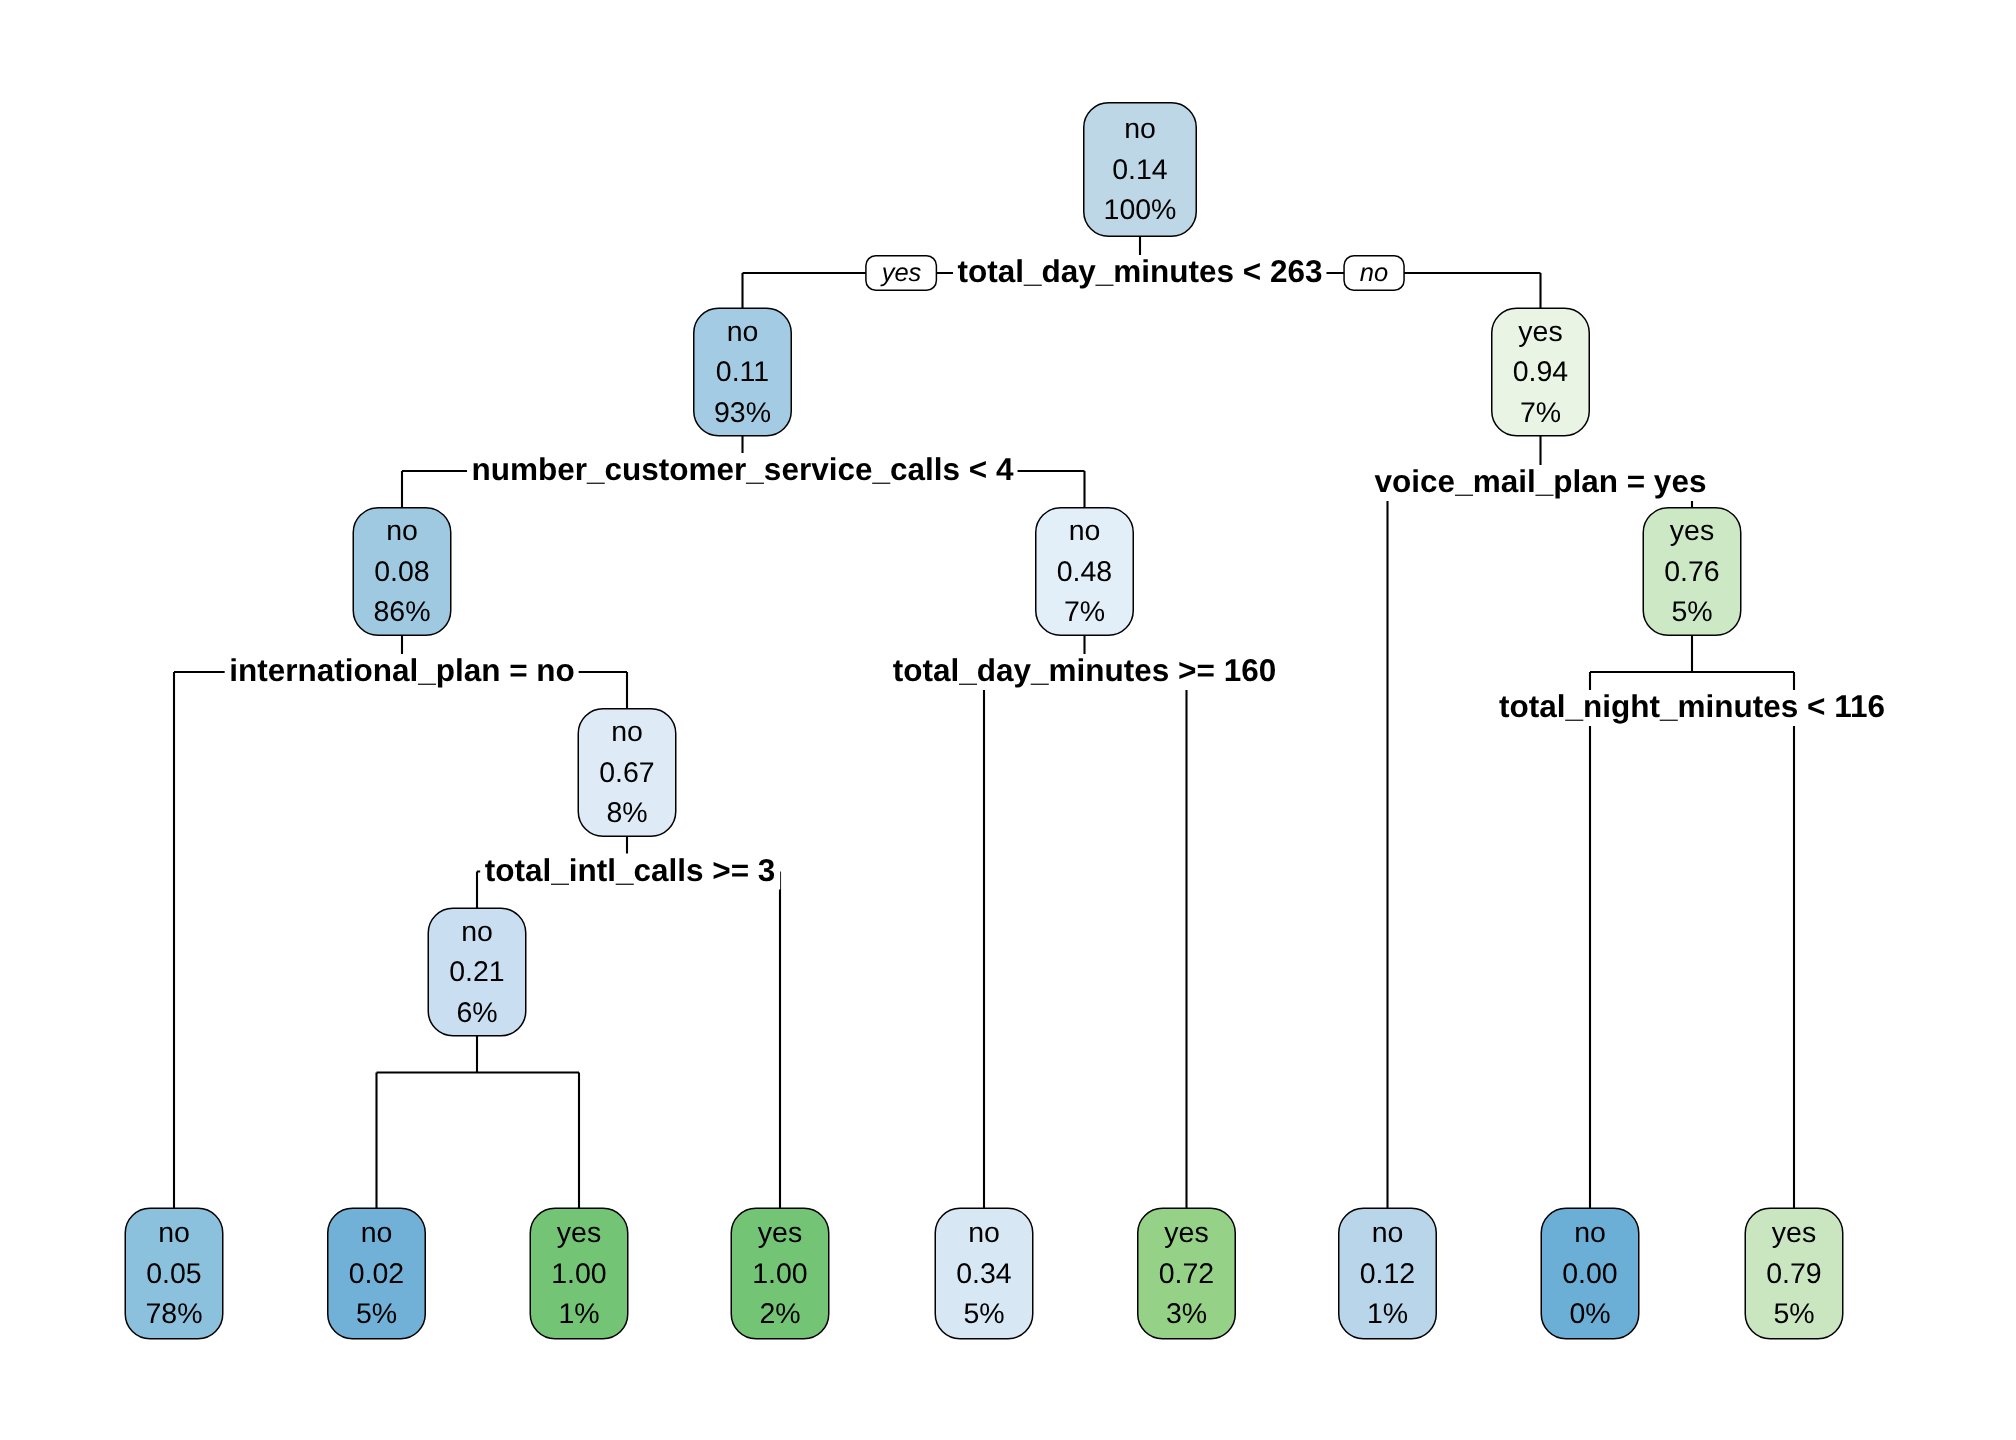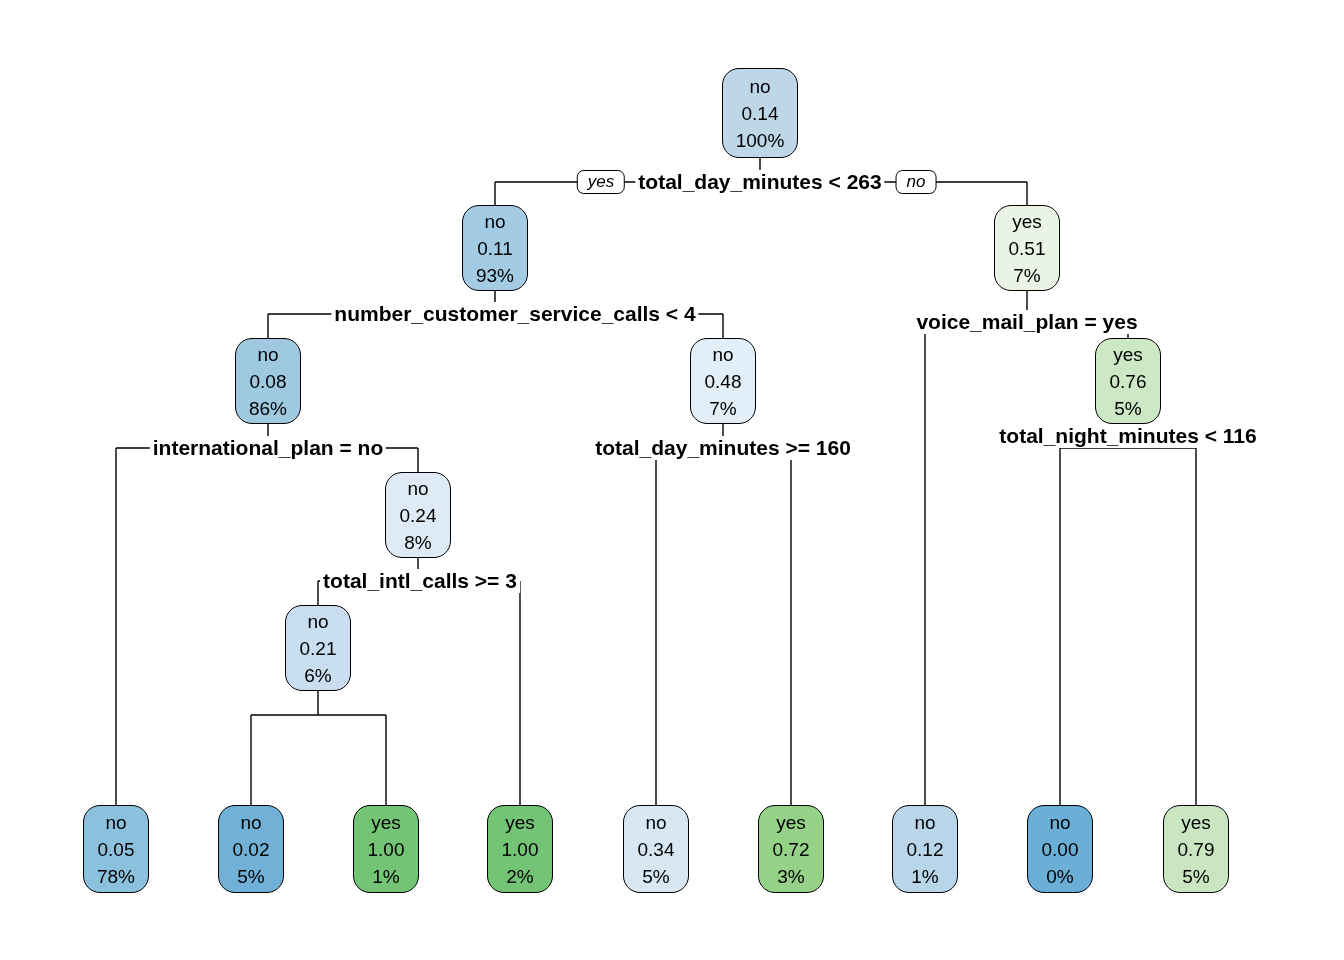"0.51" span { text: 0.51 -> 0.94 }
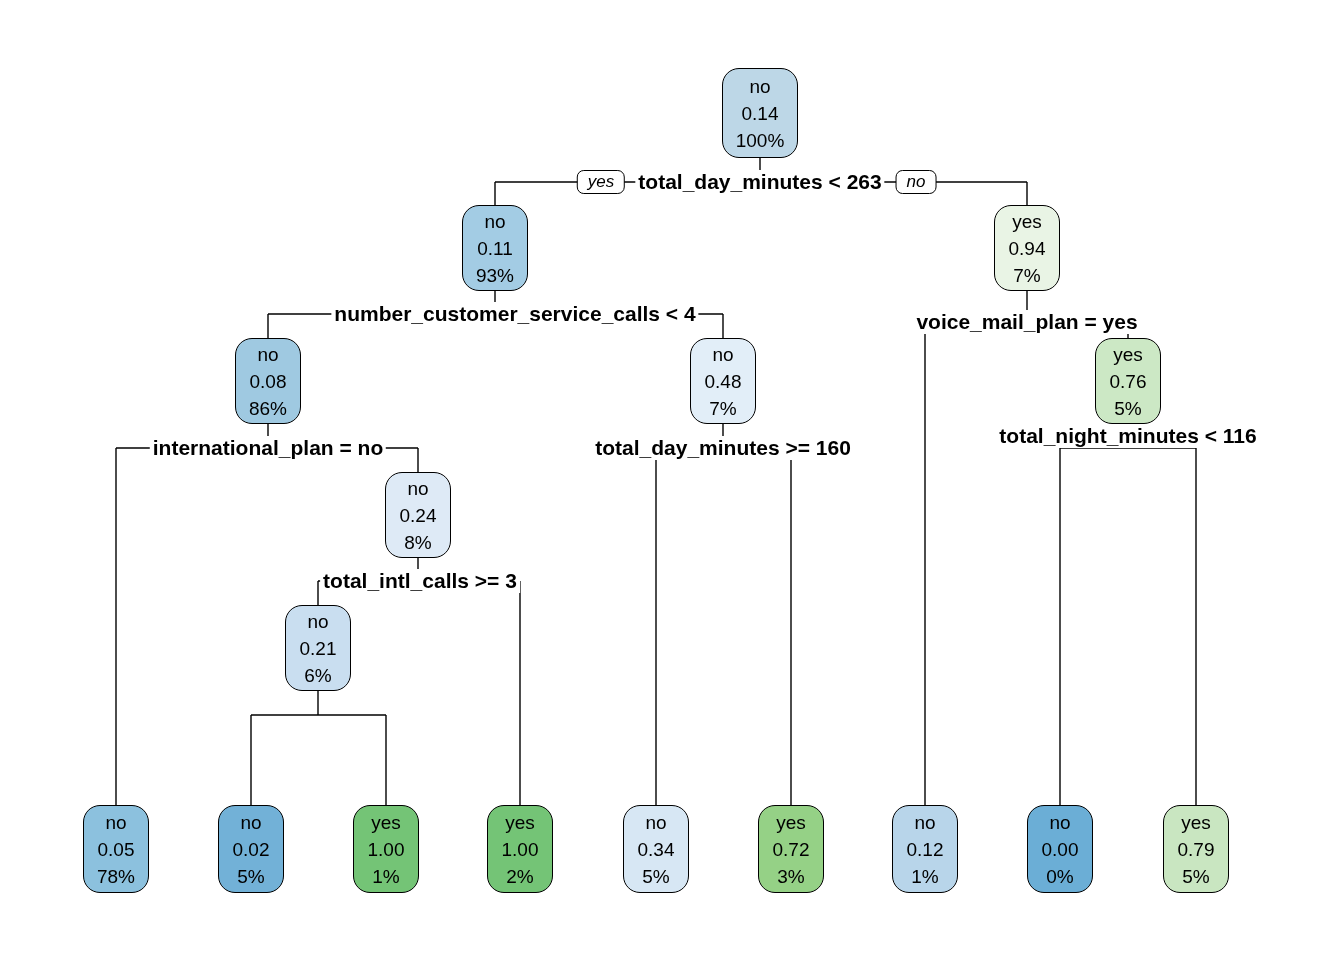"number_customer_service_calls < 4" div.split { left: 515px -> 495px }
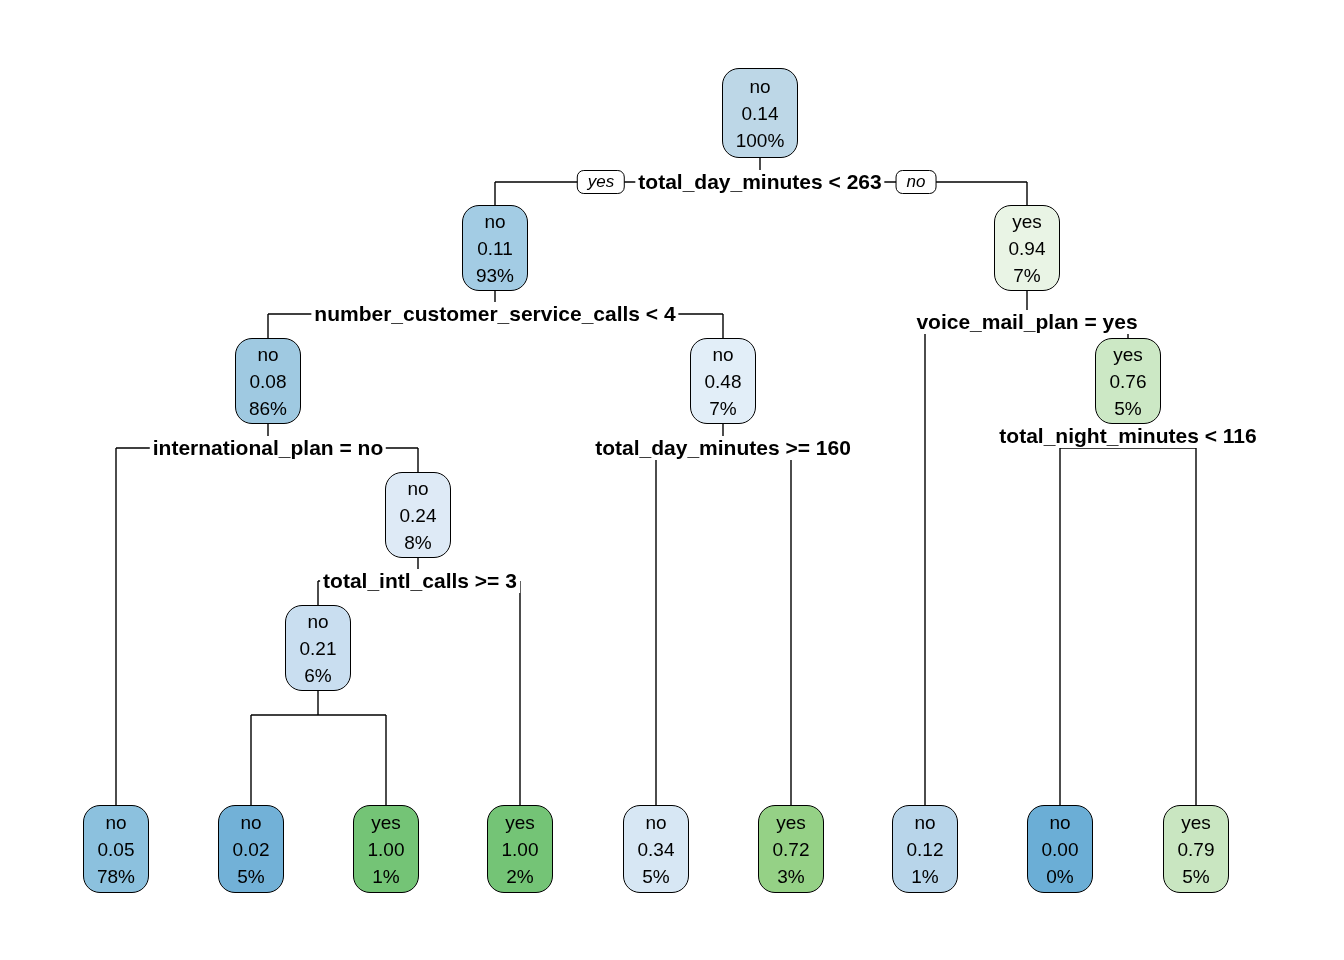"total_night_minutes < 116" div.split { top: 436px -> 472px }
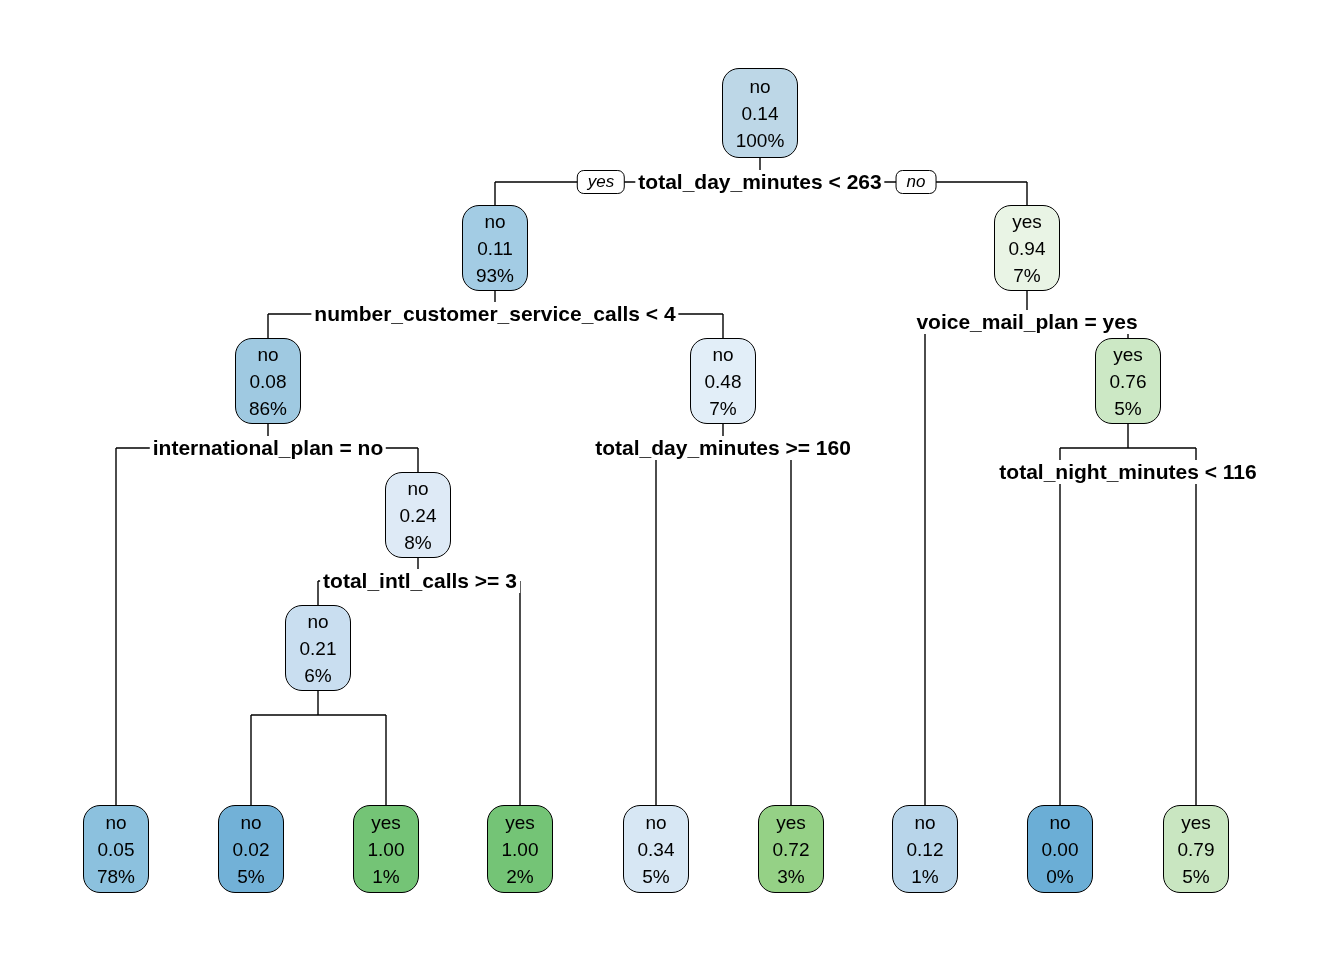"0.24" span { text: 0.24 -> 0.67 }
